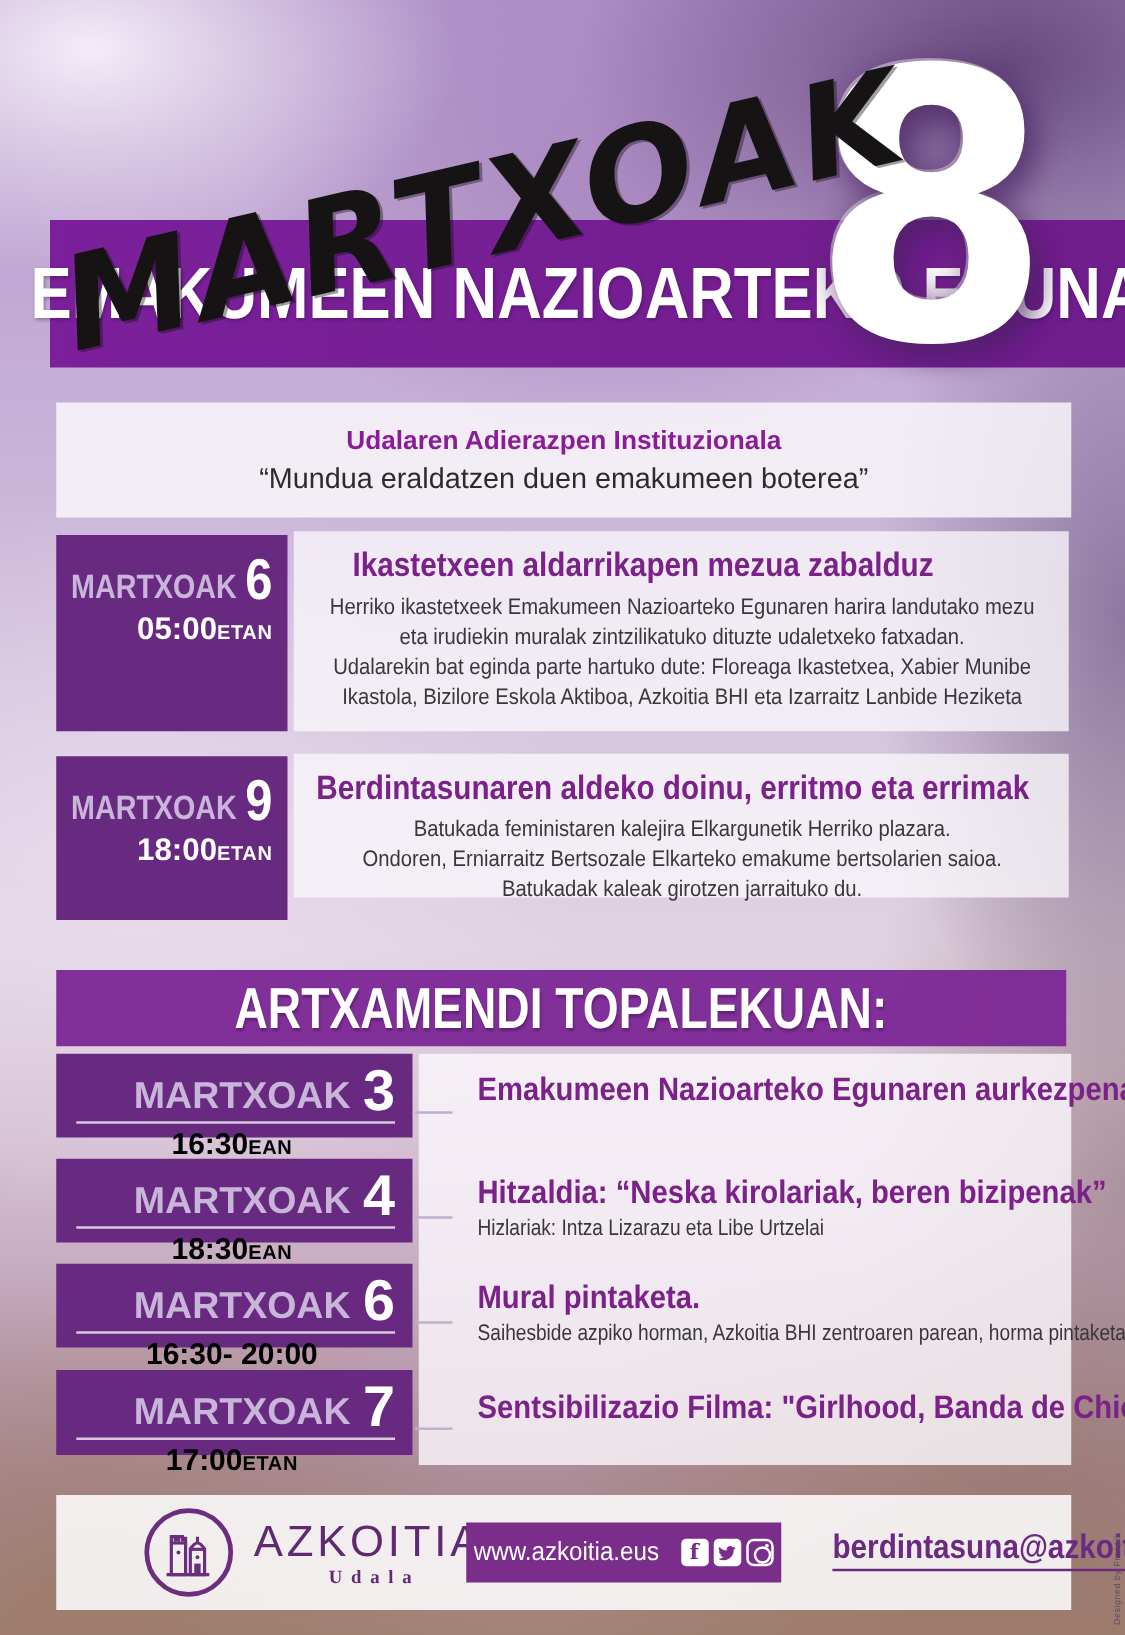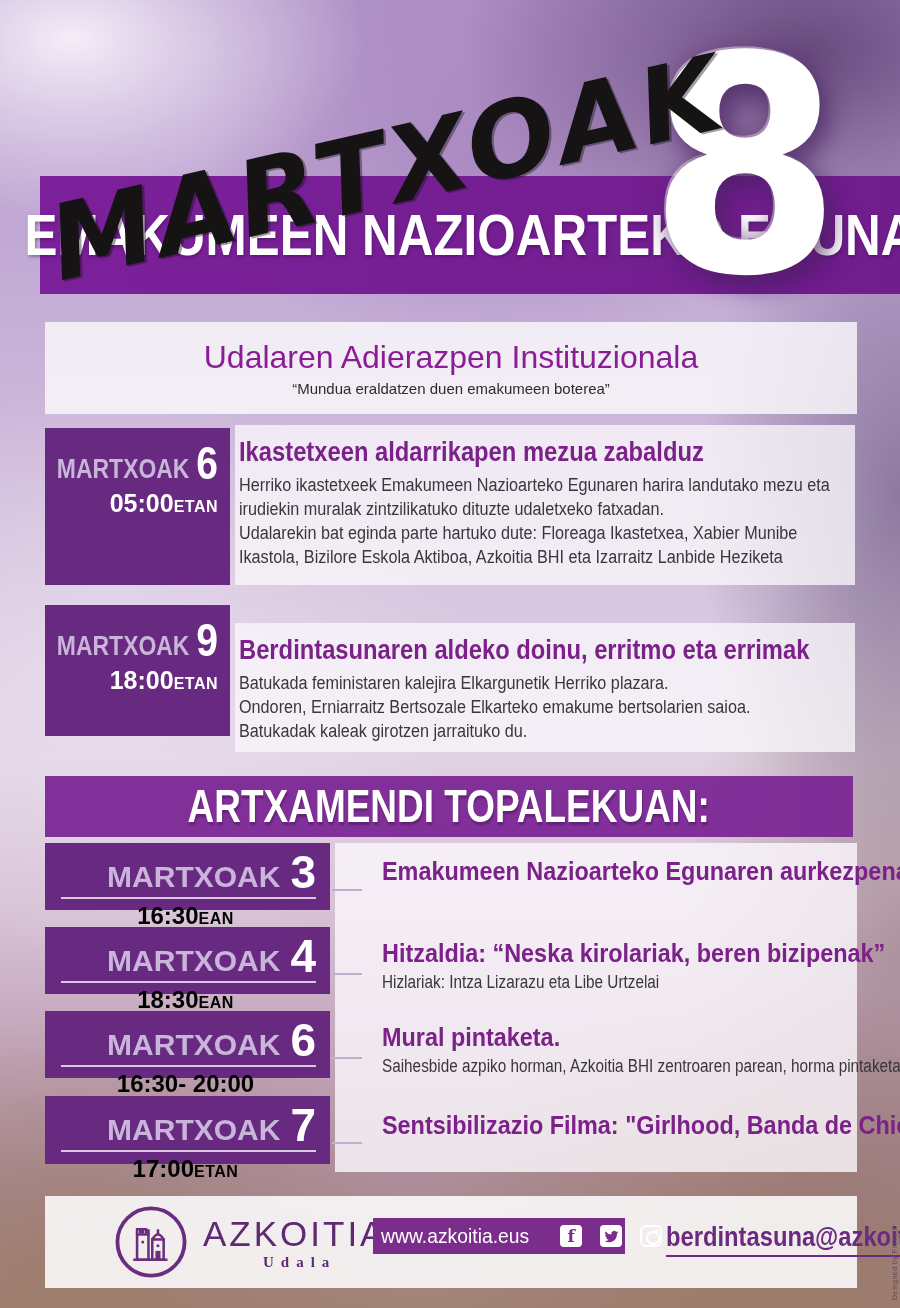"Udalaren Adierazpen Instituzionala" #decl .t { font-size: 32px -> 21px; font-weight: 400 -> 700 }
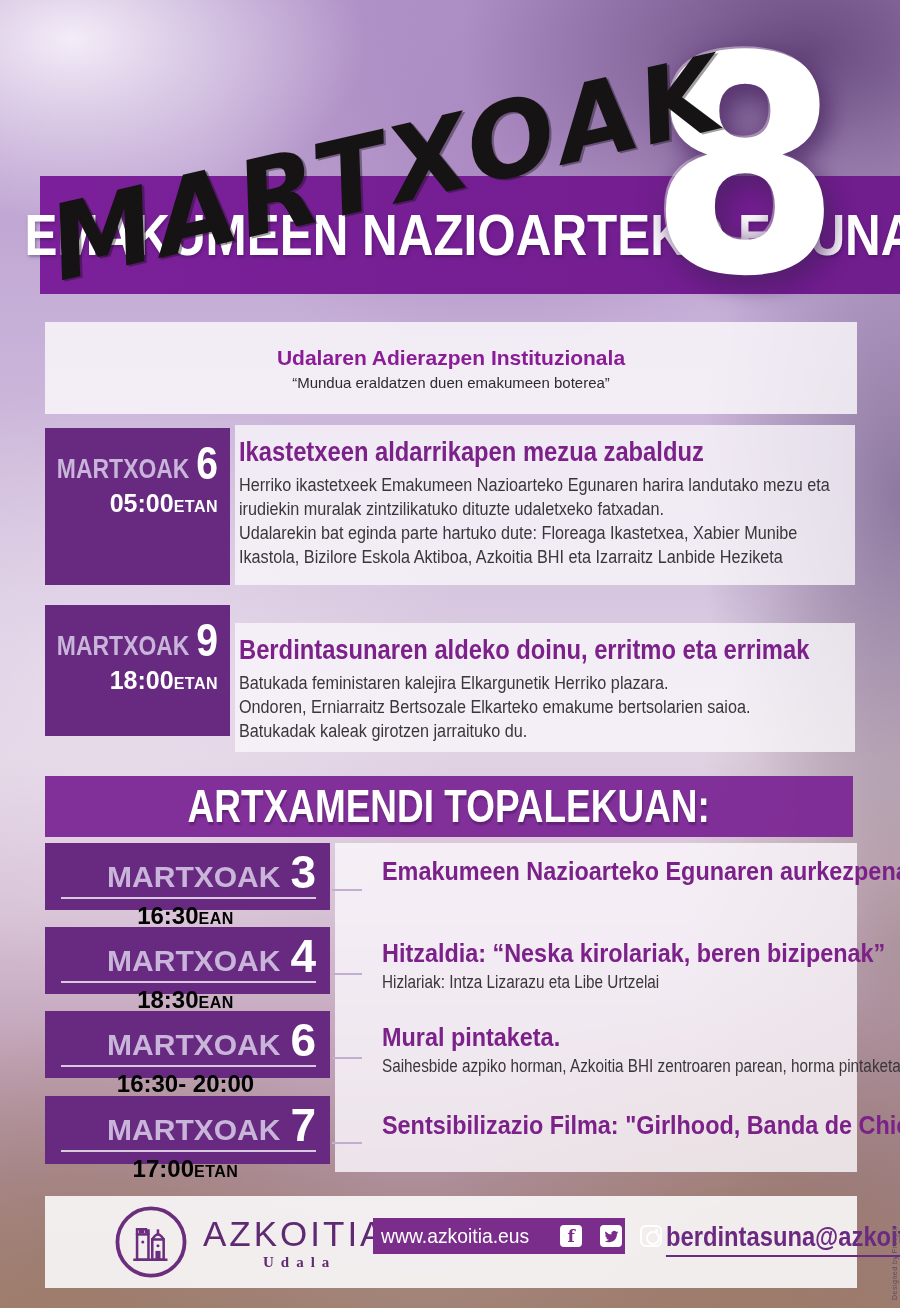"“Mundua eraldatzen duen emakumeen" #decl .q { font-size: 15px -> 23px }
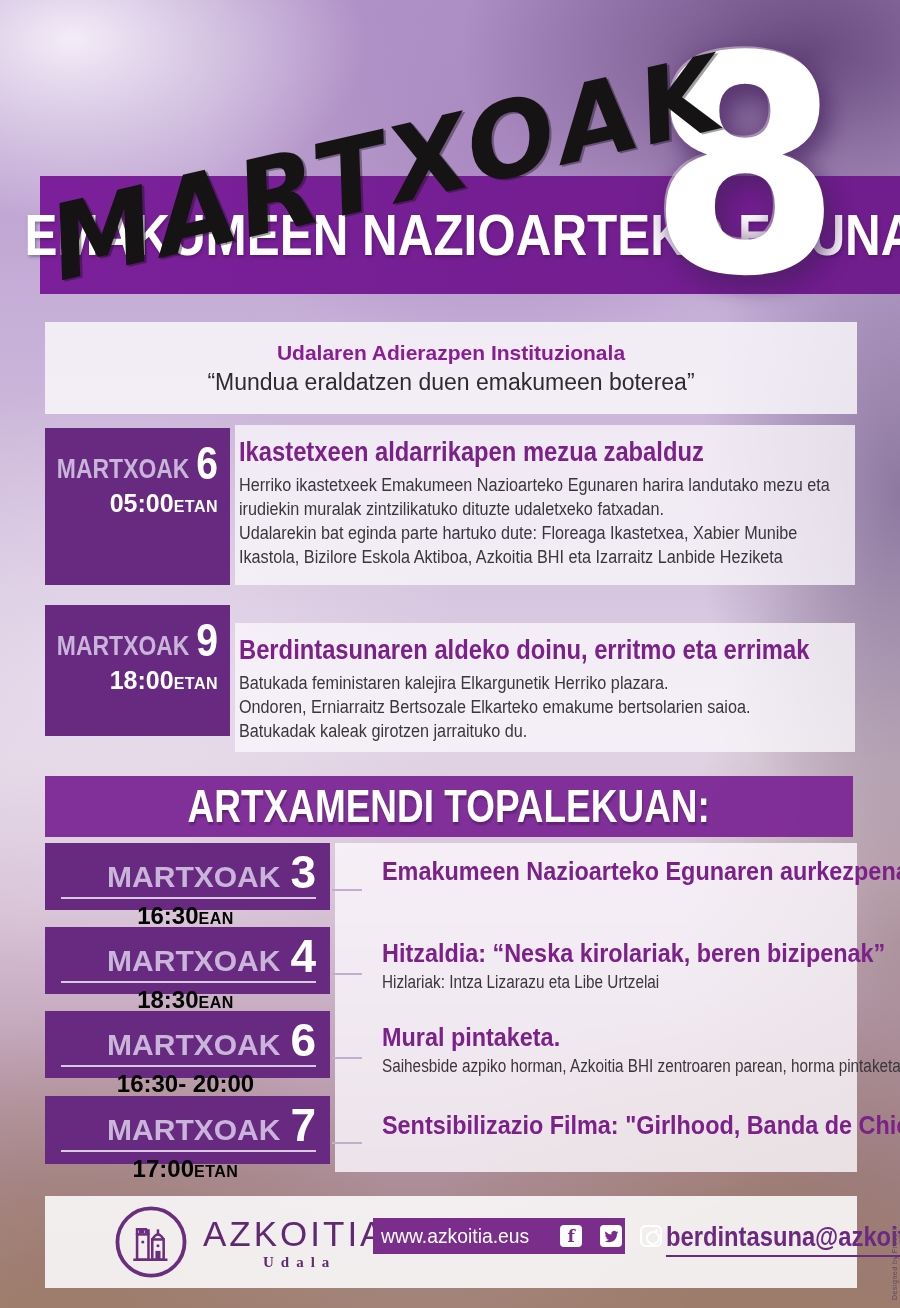"Ikastetxeen aldarrikapen mezua zabalduz" .panel { padding: 12px 16px 10px 4px -> 12px 16px 10px 18px; text-align: none -> center }
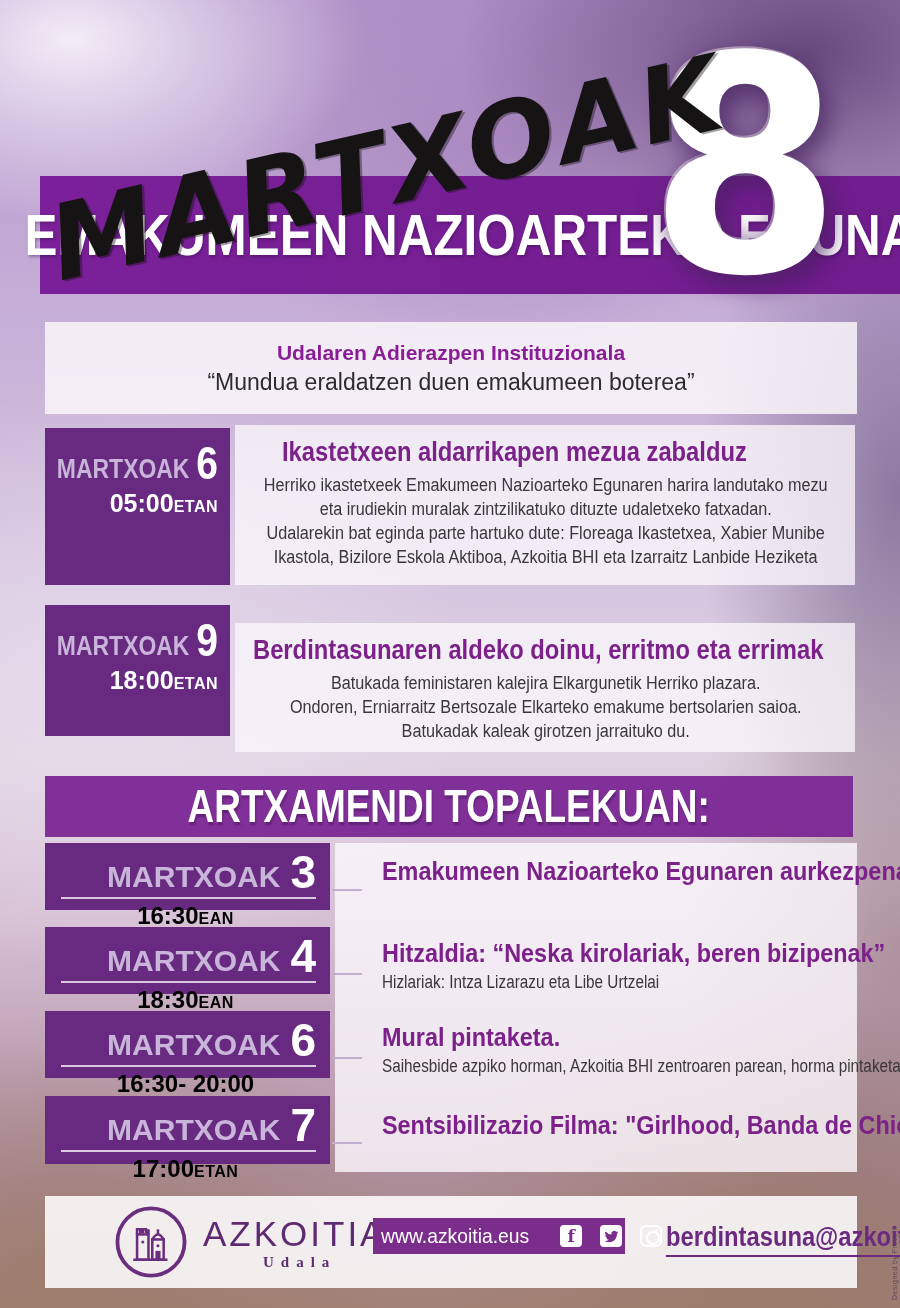"Berdintasunaren aldeko doinu, erritmo" div.abs { height: 129px -> 115px; top: 623px -> 603px }
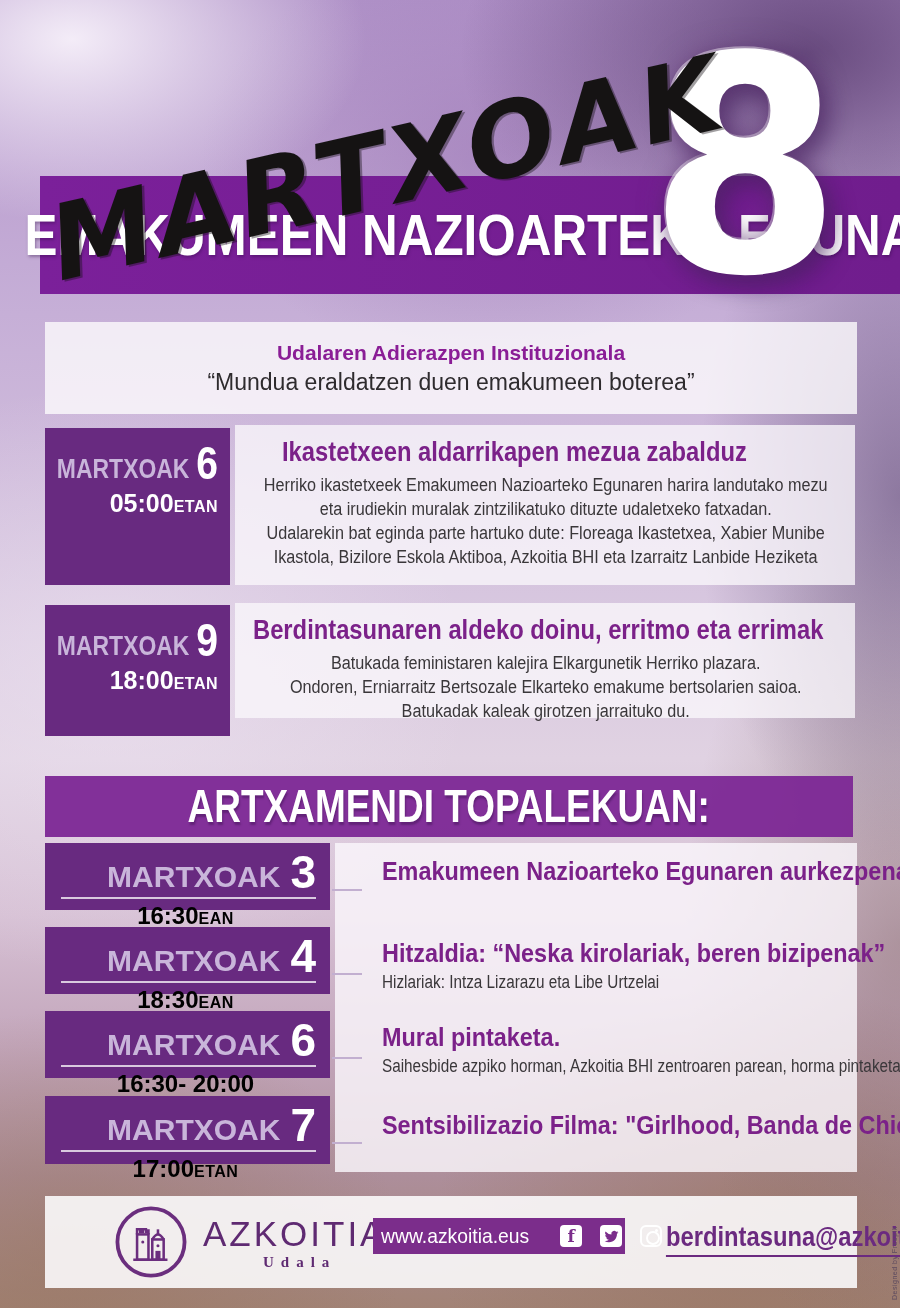"www.azkoitia.eus" #web-bar { gap: 18px -> 4px; height: 36px -> 48px; justify-content: none -> center }
